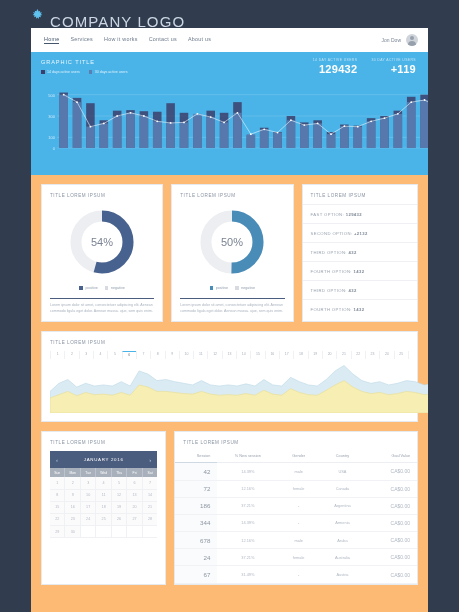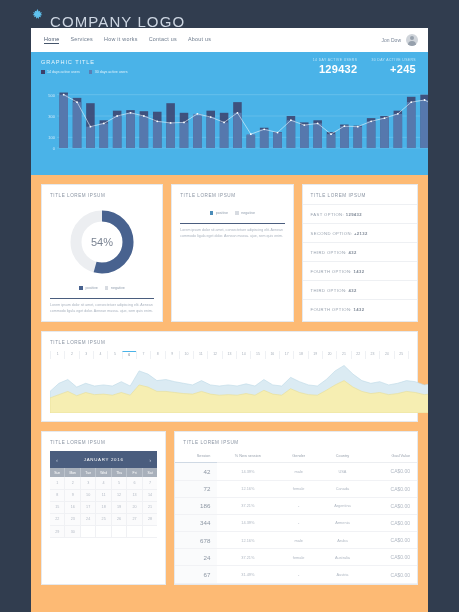"+245" div.stat-value { text: +245 -> +119 }
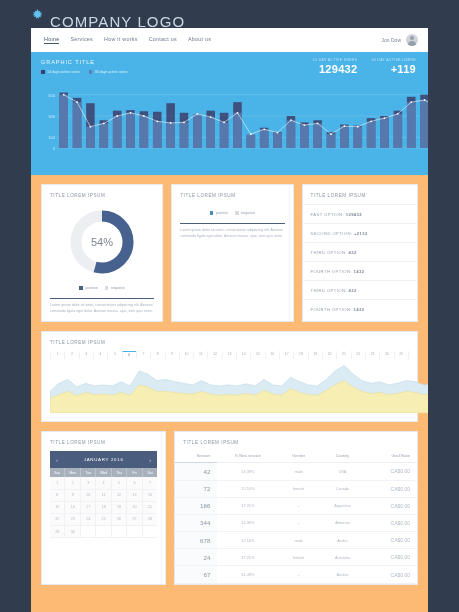"50%" div.donut-wrap { html: none -> <div> <svg> <circle></circle> <circle></circle> <text>50%</text> </svg> </div> }
